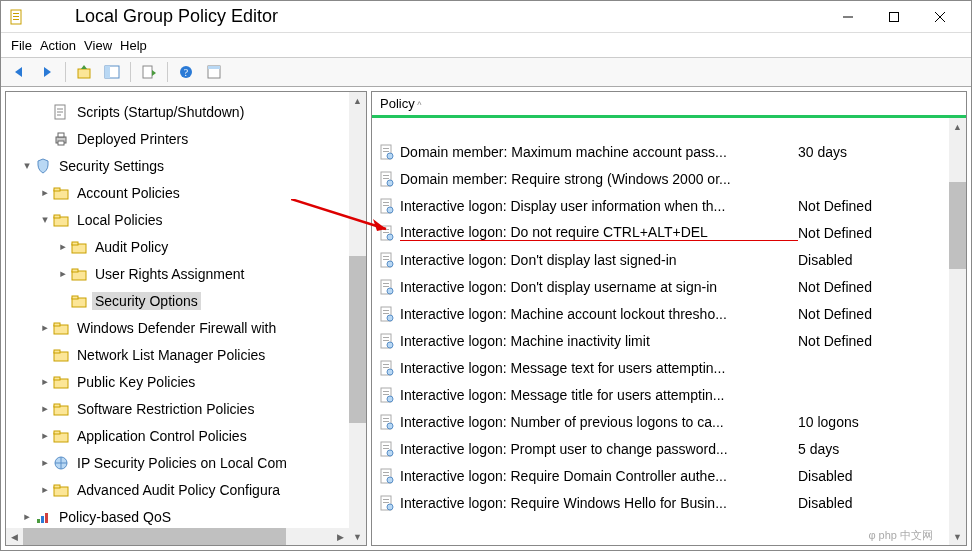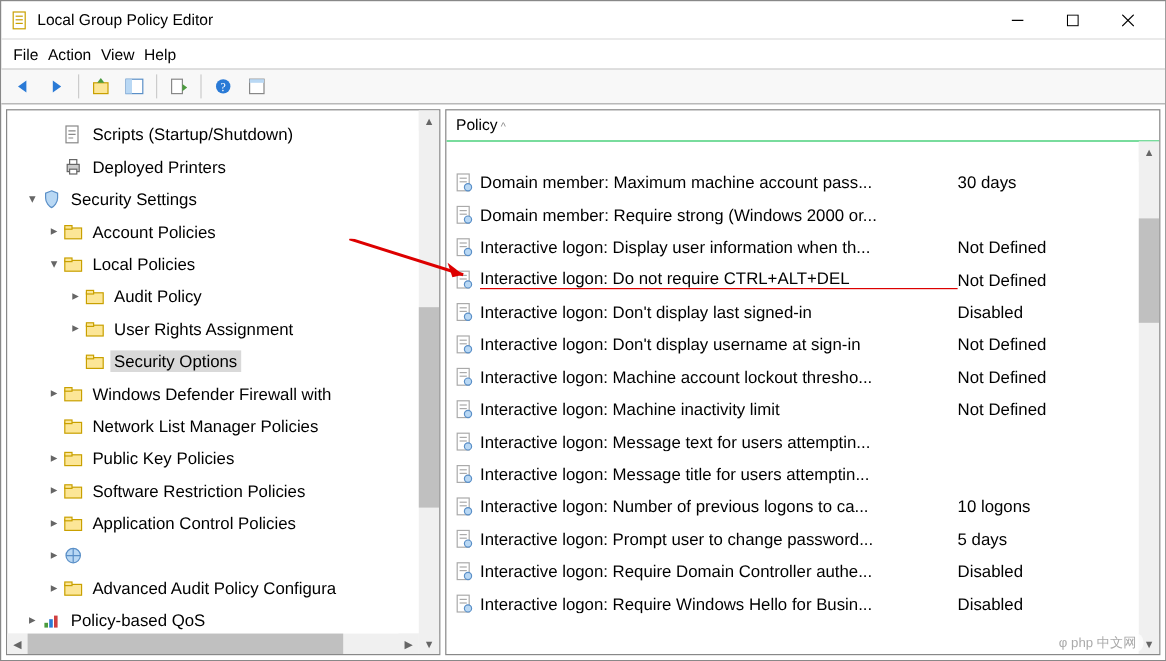"Local Group Policy Editor" .titlebar .title { font-size: 13px -> 18px; margin-left: none -> 44px }
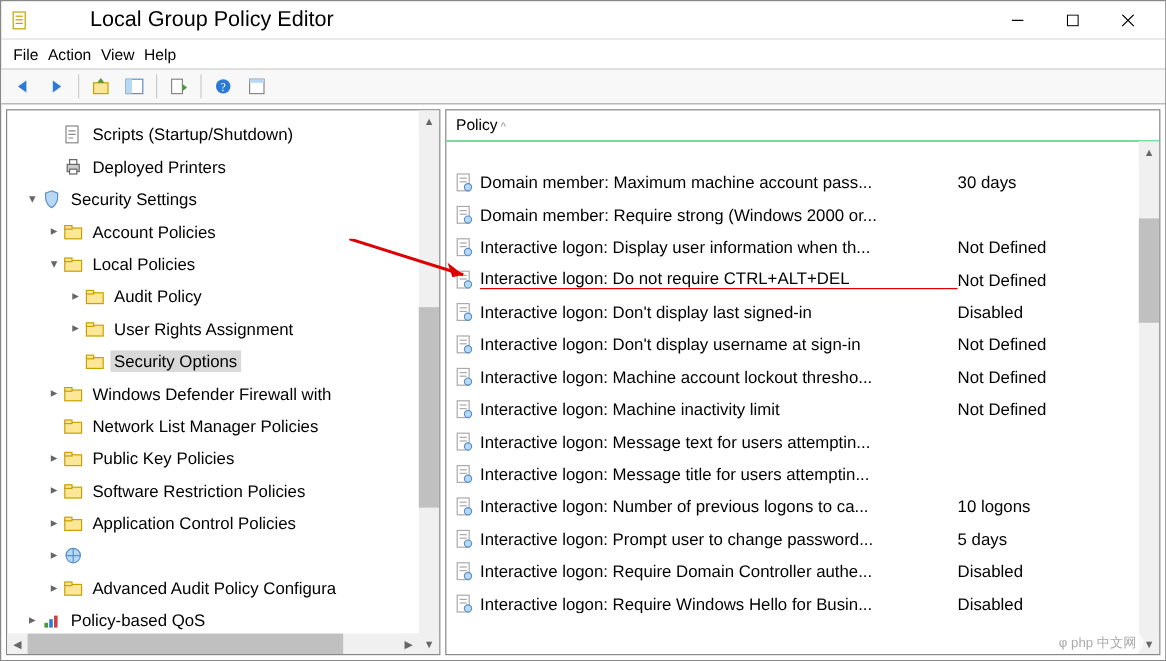"Policy" .list-header { border-bottom: 1px solid #22c55e -> 3px solid #22c55e }
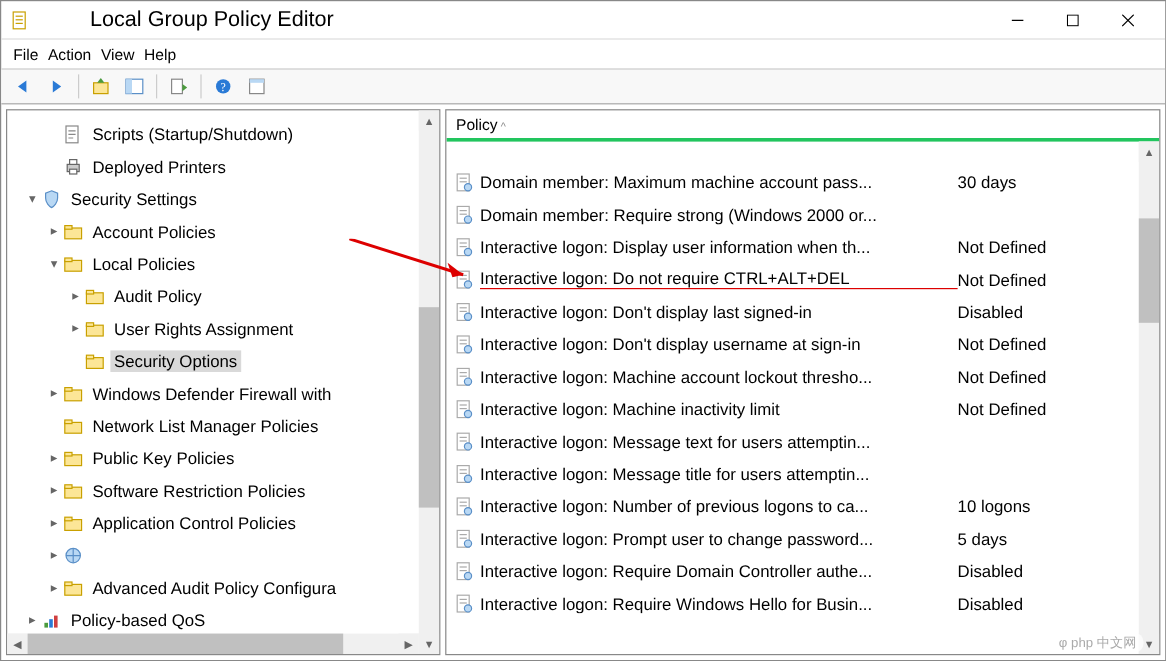"IP Security Policies on Local" span.label { html: none -> <span>IP Security Policies on Local Com</span> }
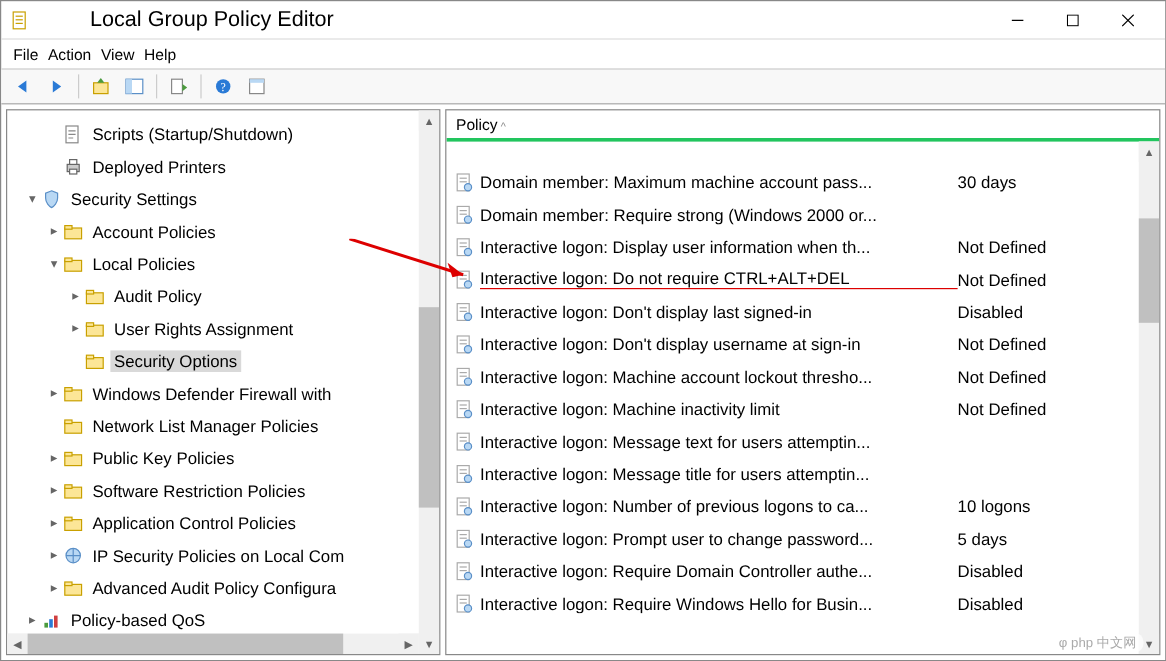"φ php 中文网" .watermark { right: 18px -> 32px }
